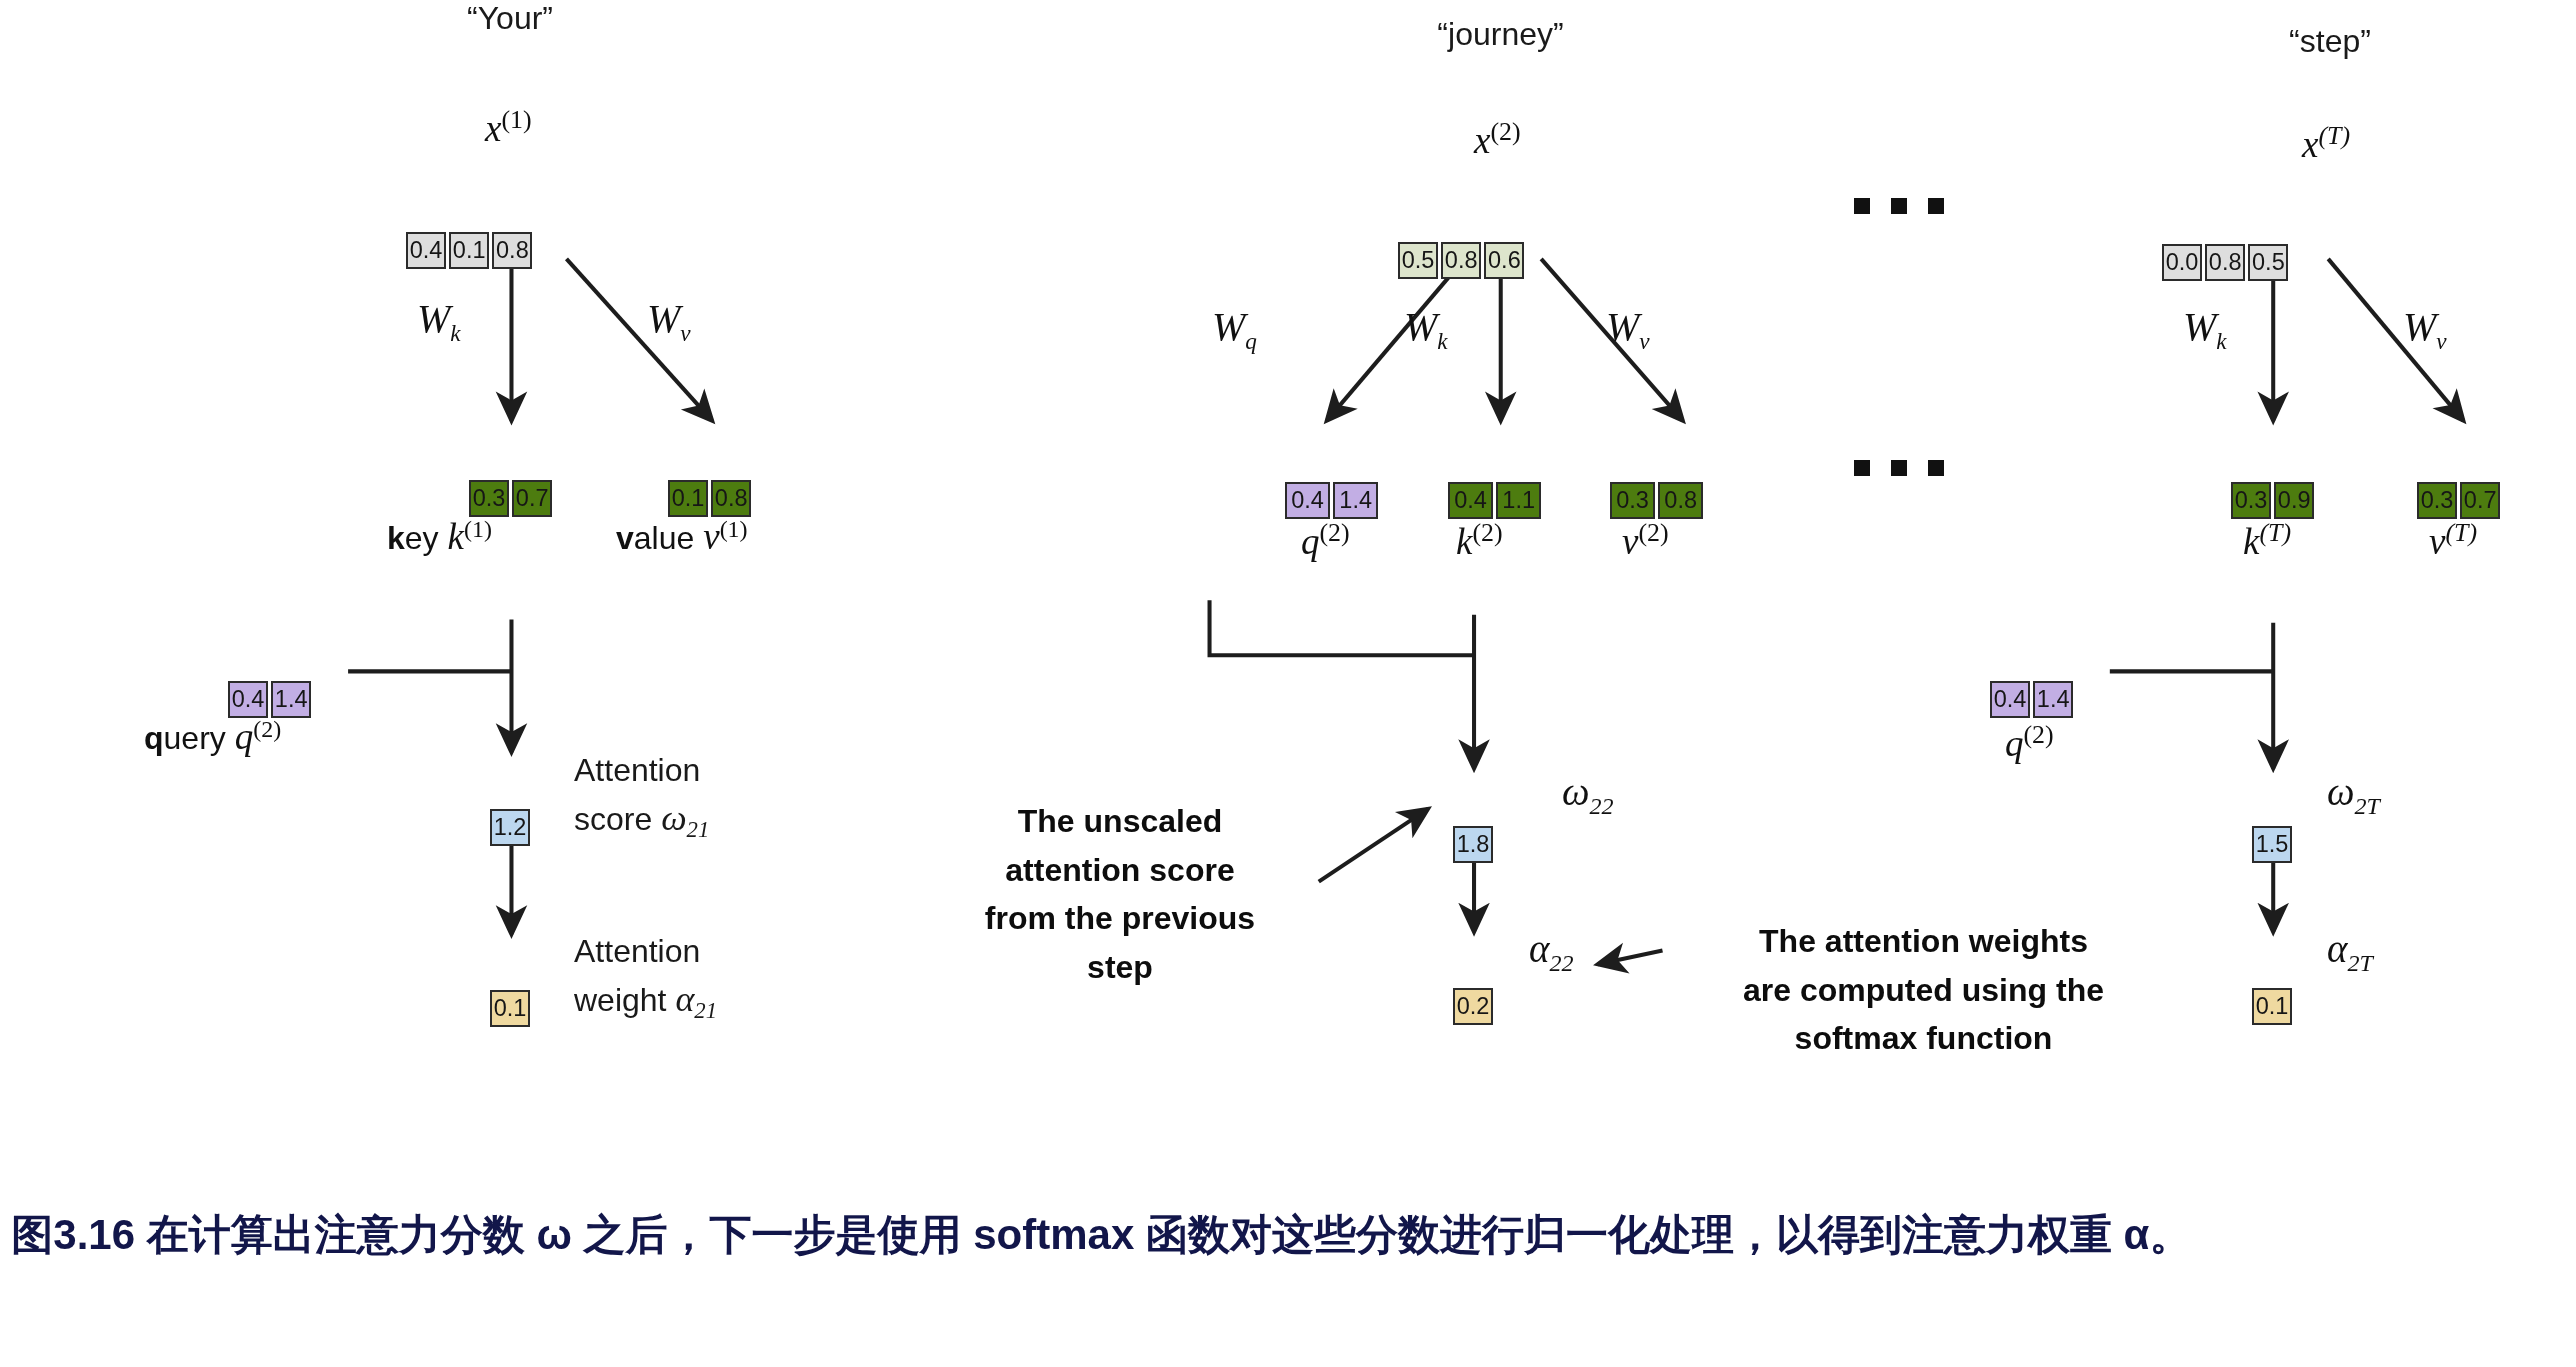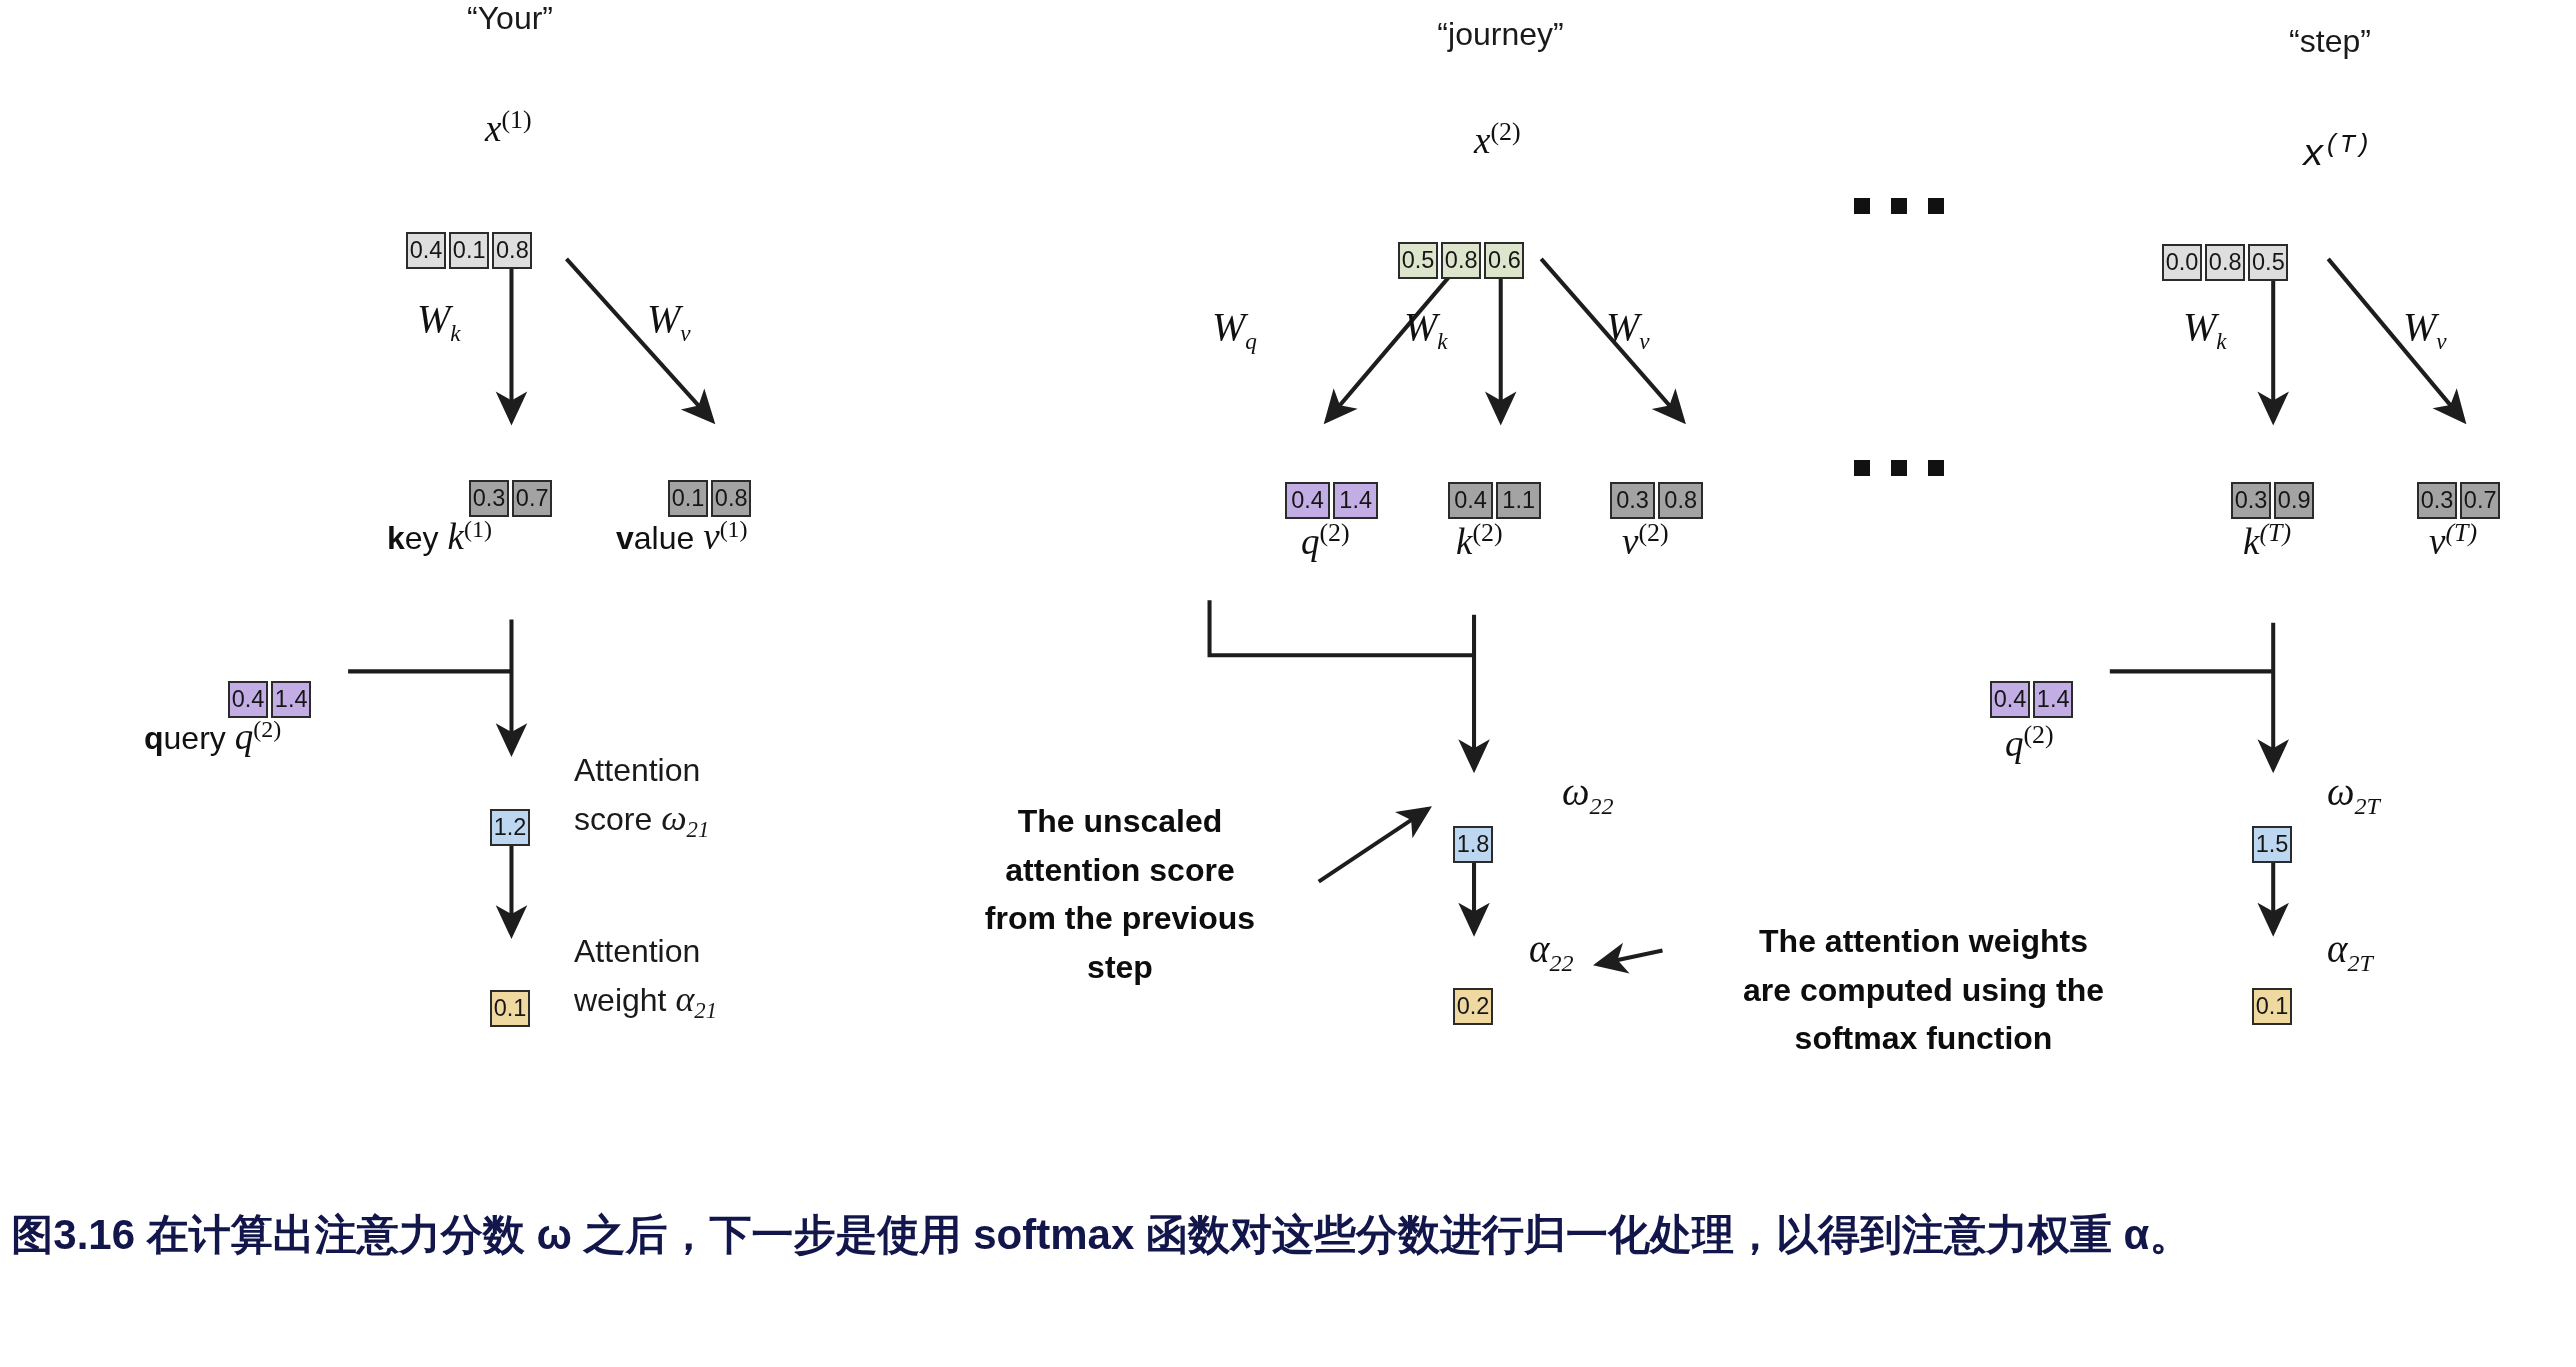"x(T)" div.abs { font-family: Liberation Mono, monospace -> none; top: 130px -> 121px }
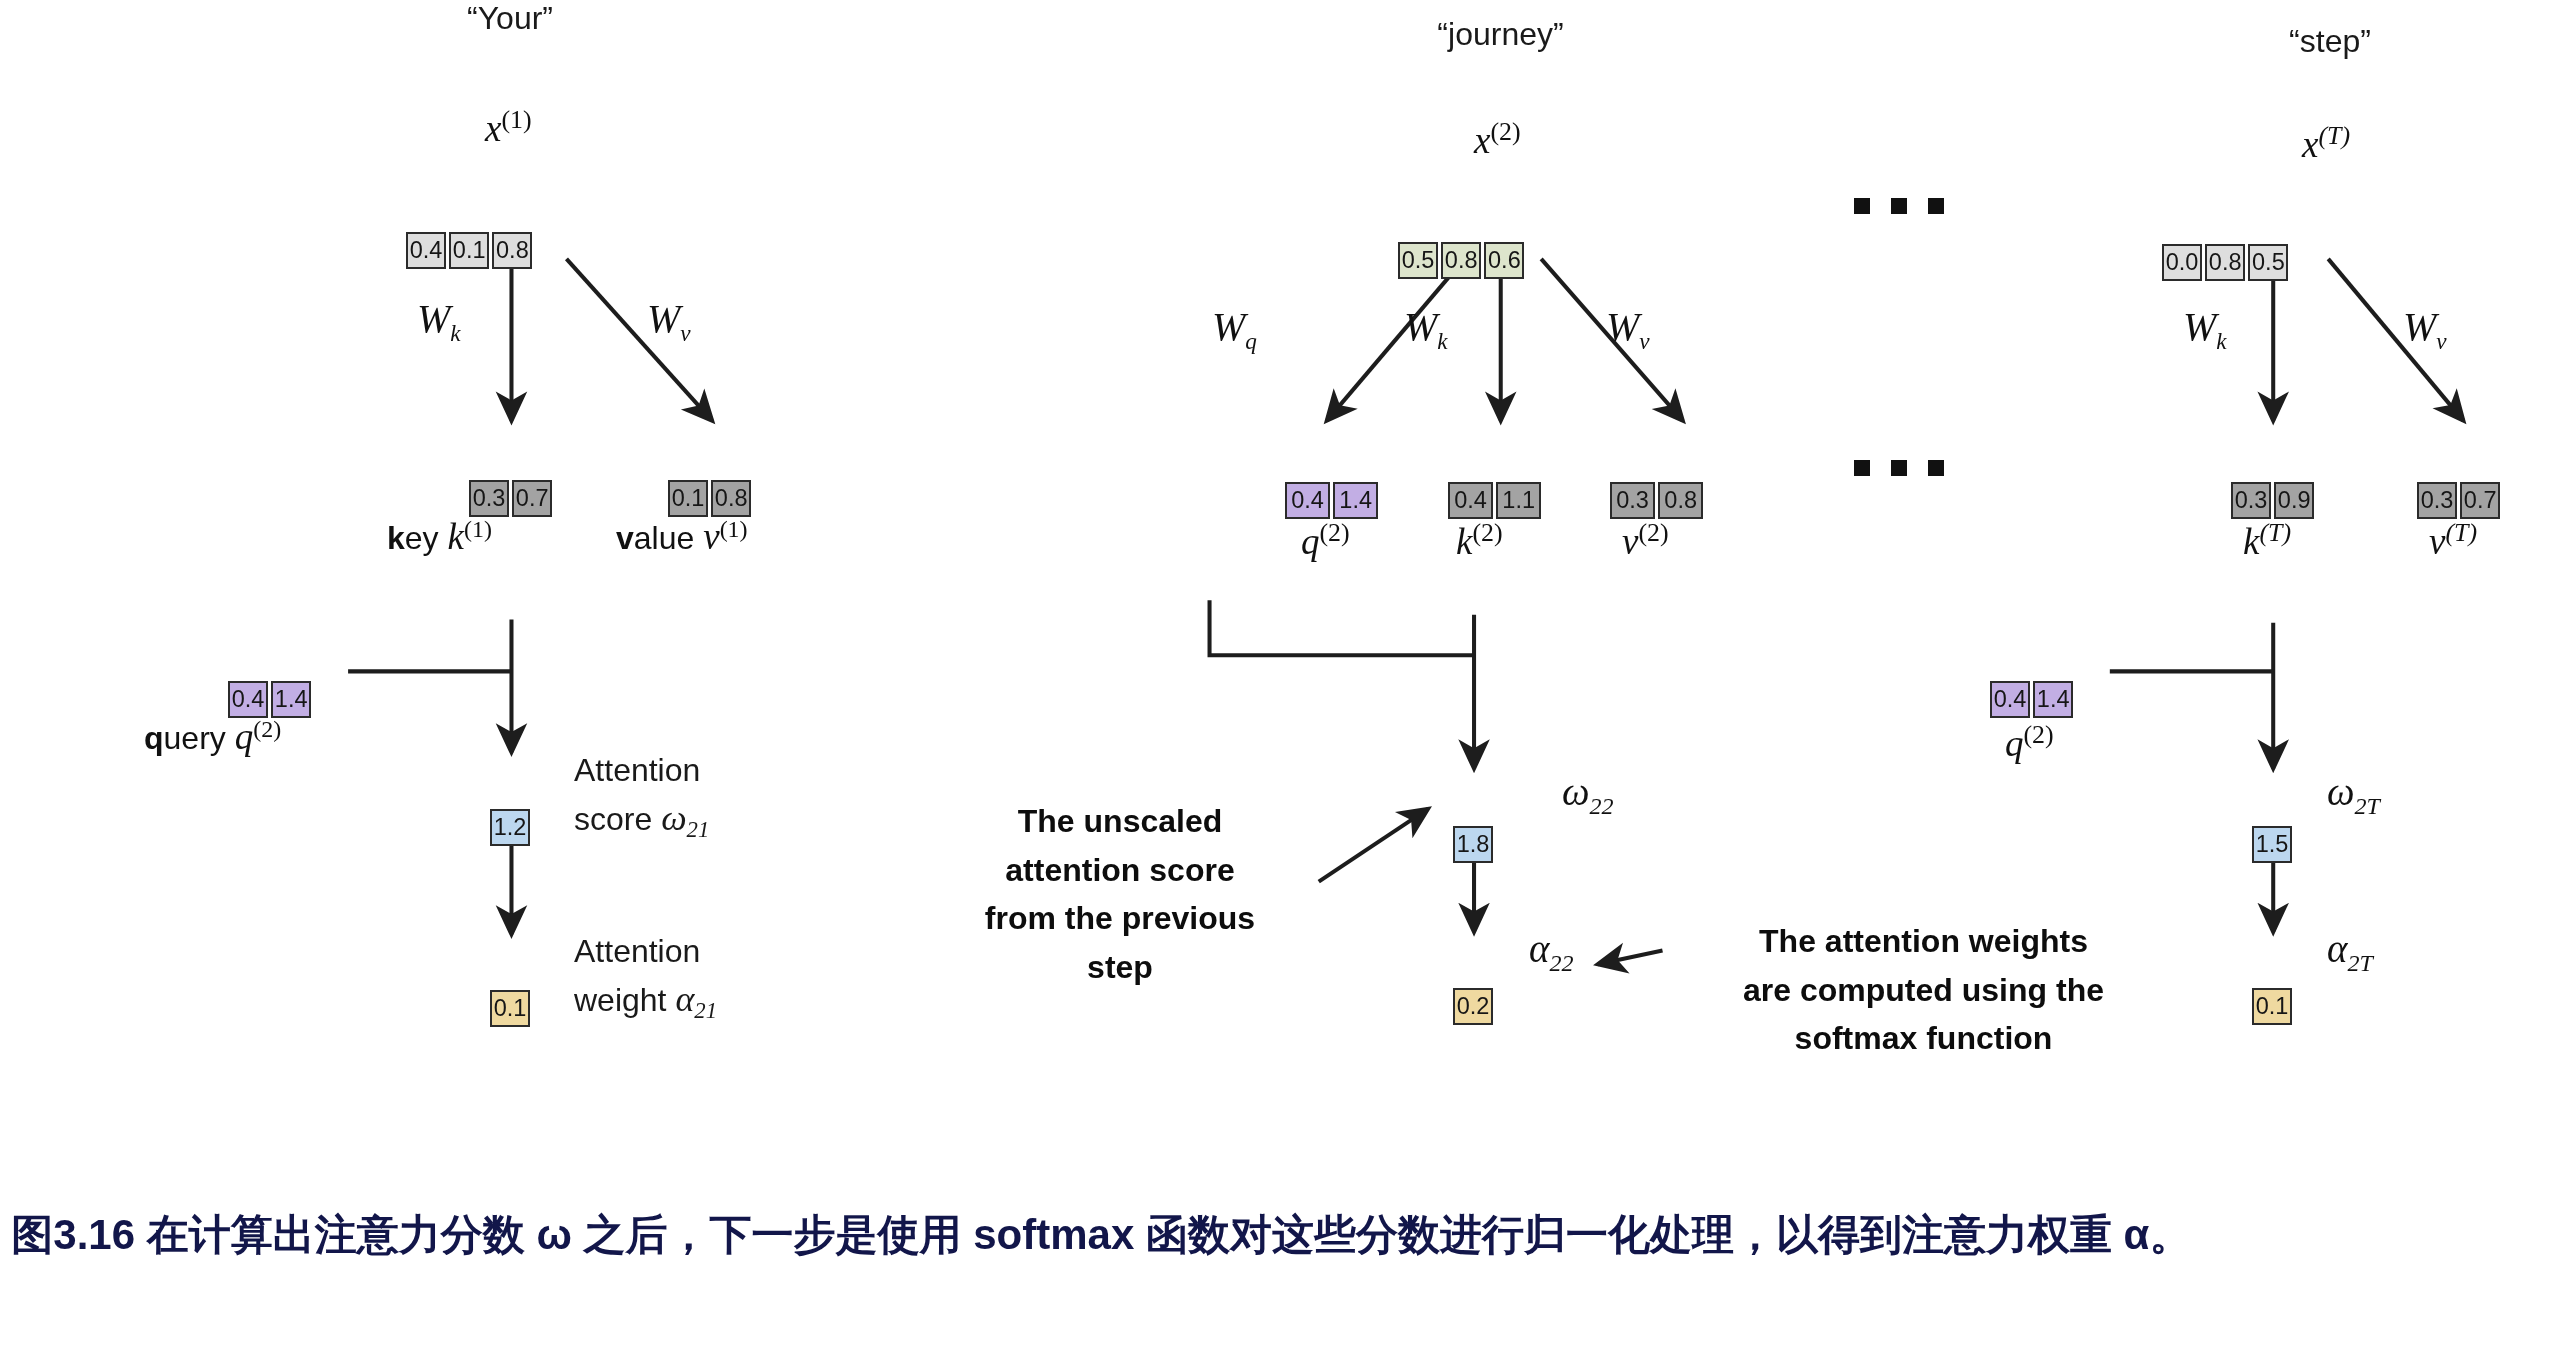"0.3" .c-lav { background: #a3a3a3 -> #4d7c0f }
